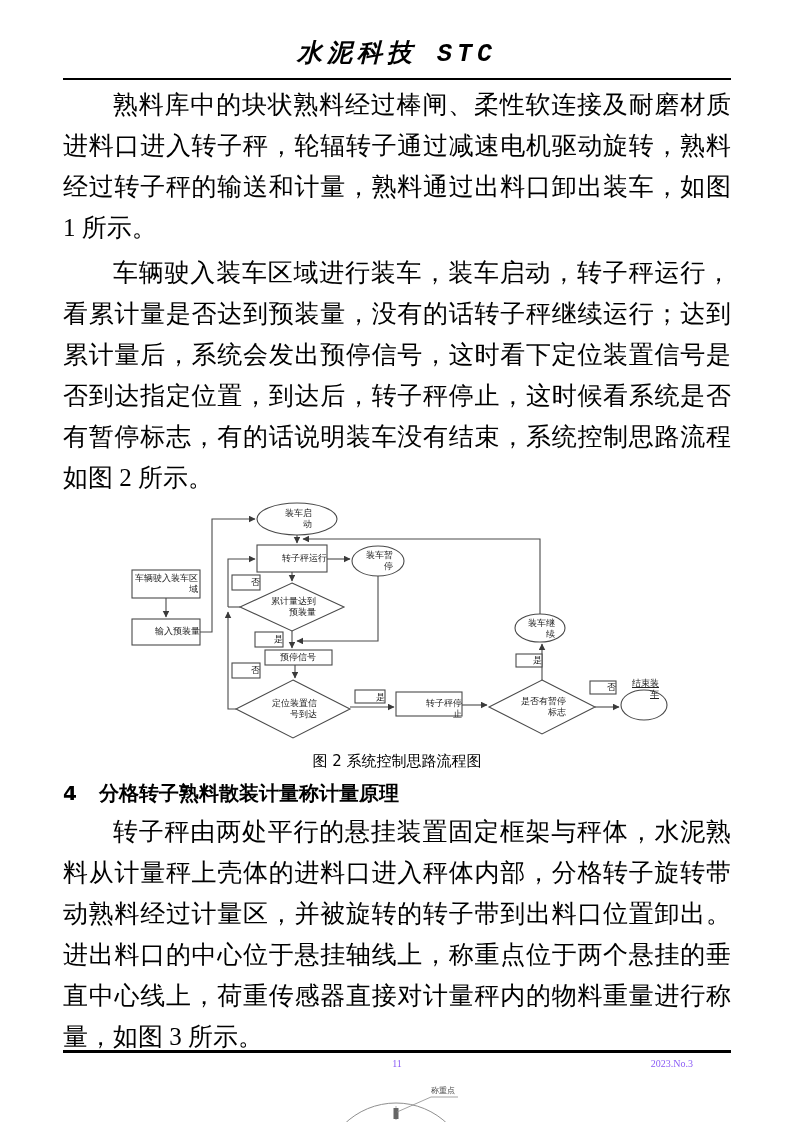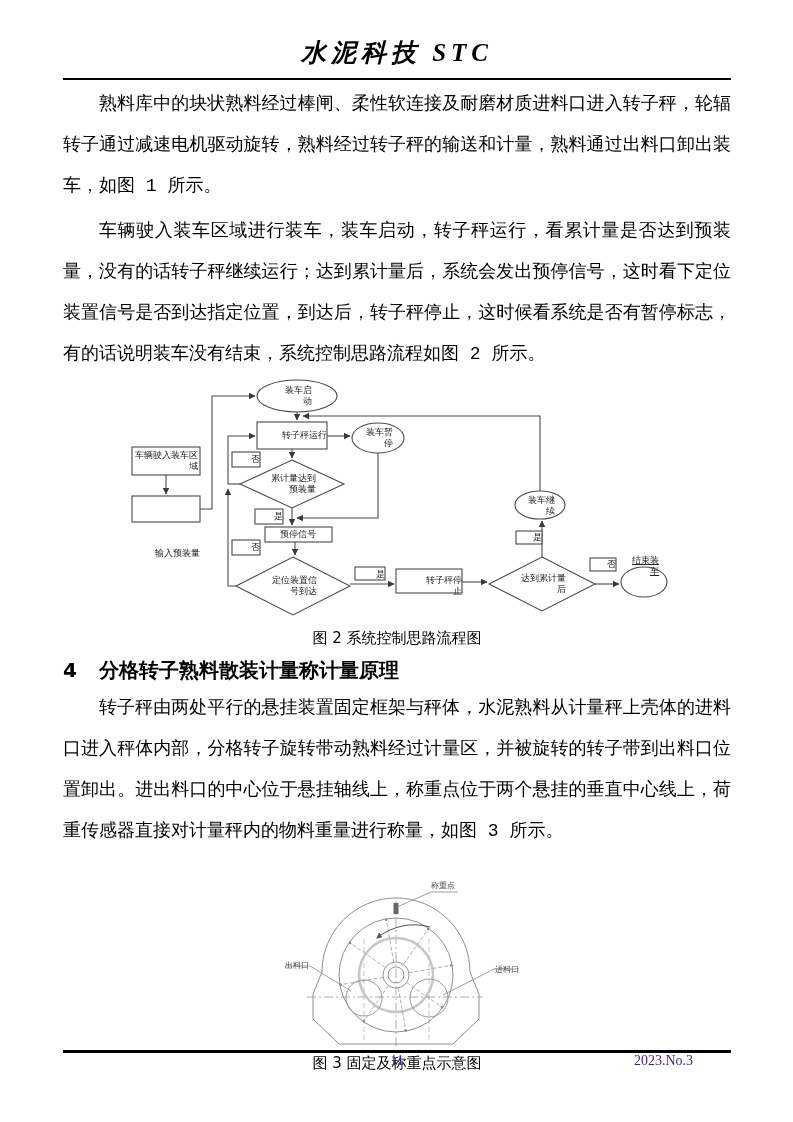"水泥科技 STC" .journal-title { font-family: Liberation Serif, serif -> Liberation Mono, monospace }
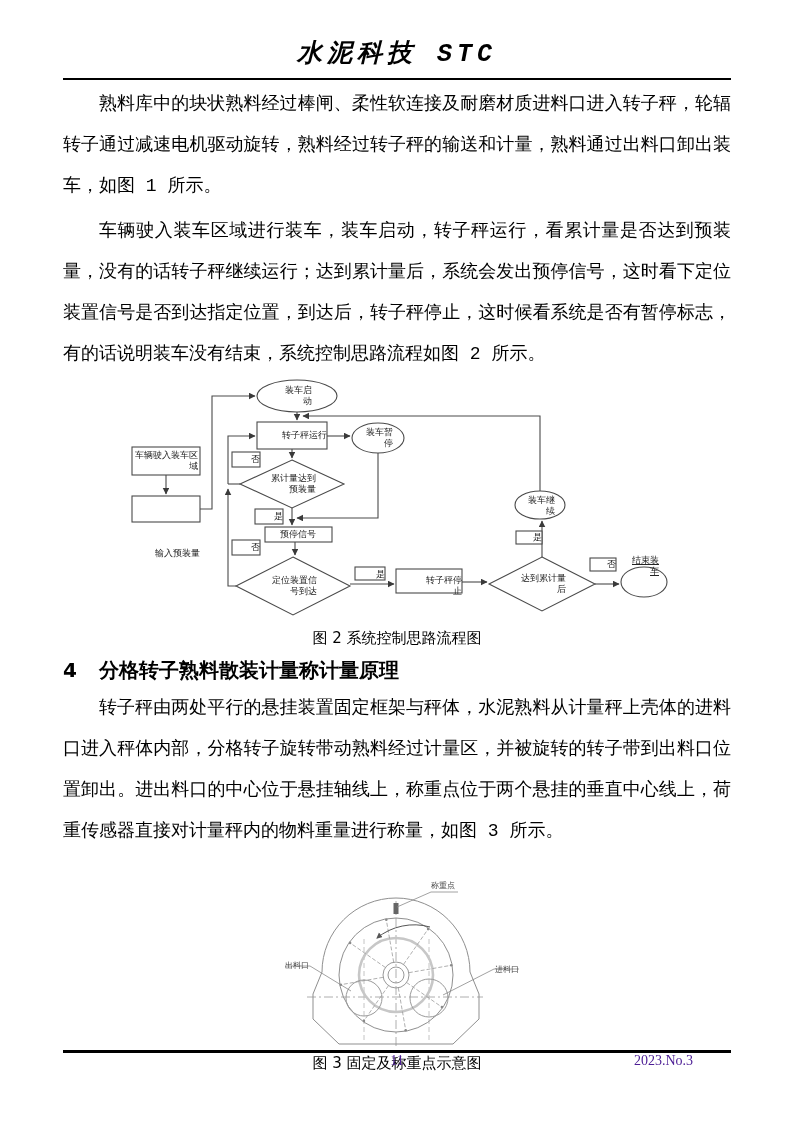"熟料库中的块状熟料经过棒闸、柔性软连接及耐磨材质进料口进入转子秤，轮辐转子通过减" .body-text { font-family: Liberation Mono, monospace -> none; font-size: 18px -> 25px }
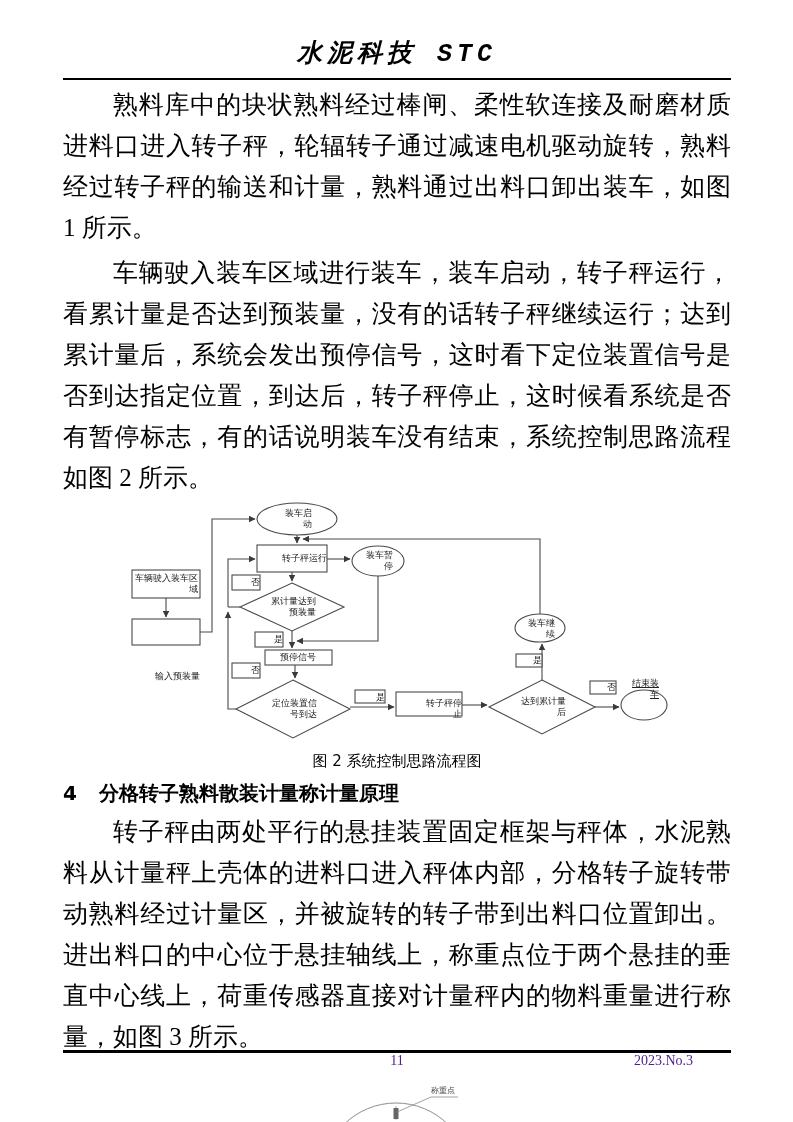"输入预装量" div.fc-label { margin-top: 45px -> none }
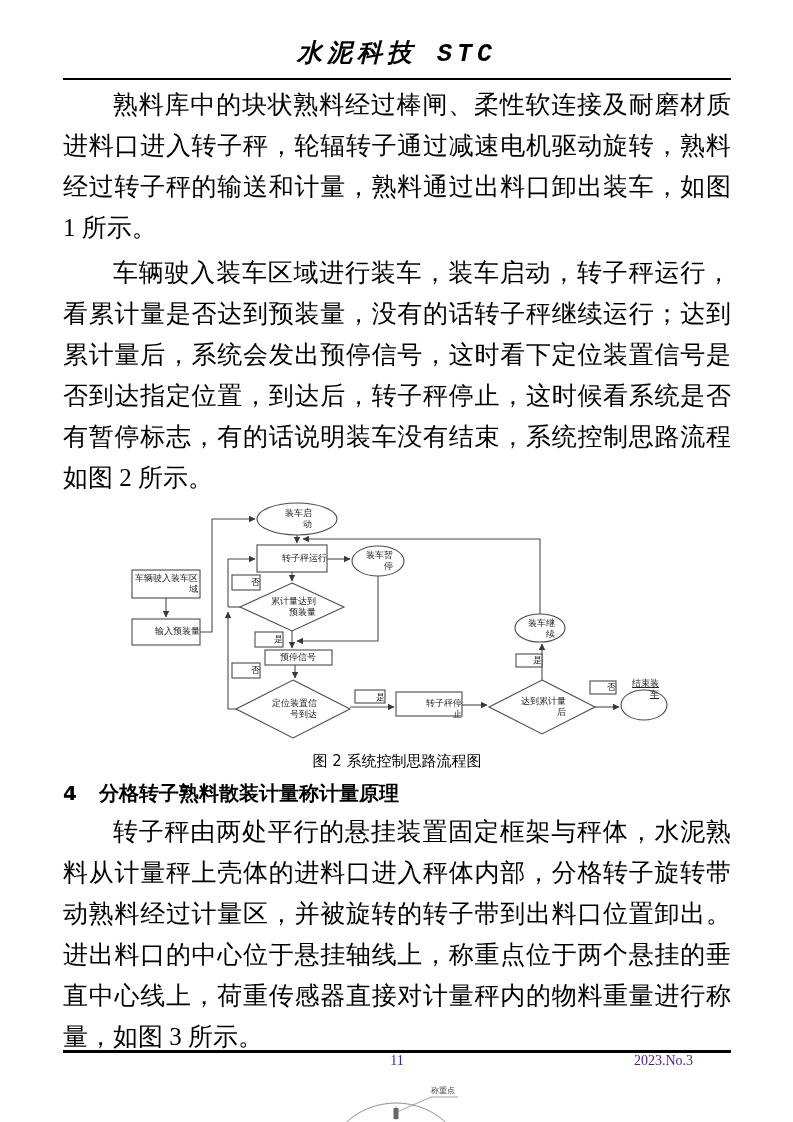"达到累计量后" div.fc-label { text: 达到累计量后 -> 是否有暂停标志 }
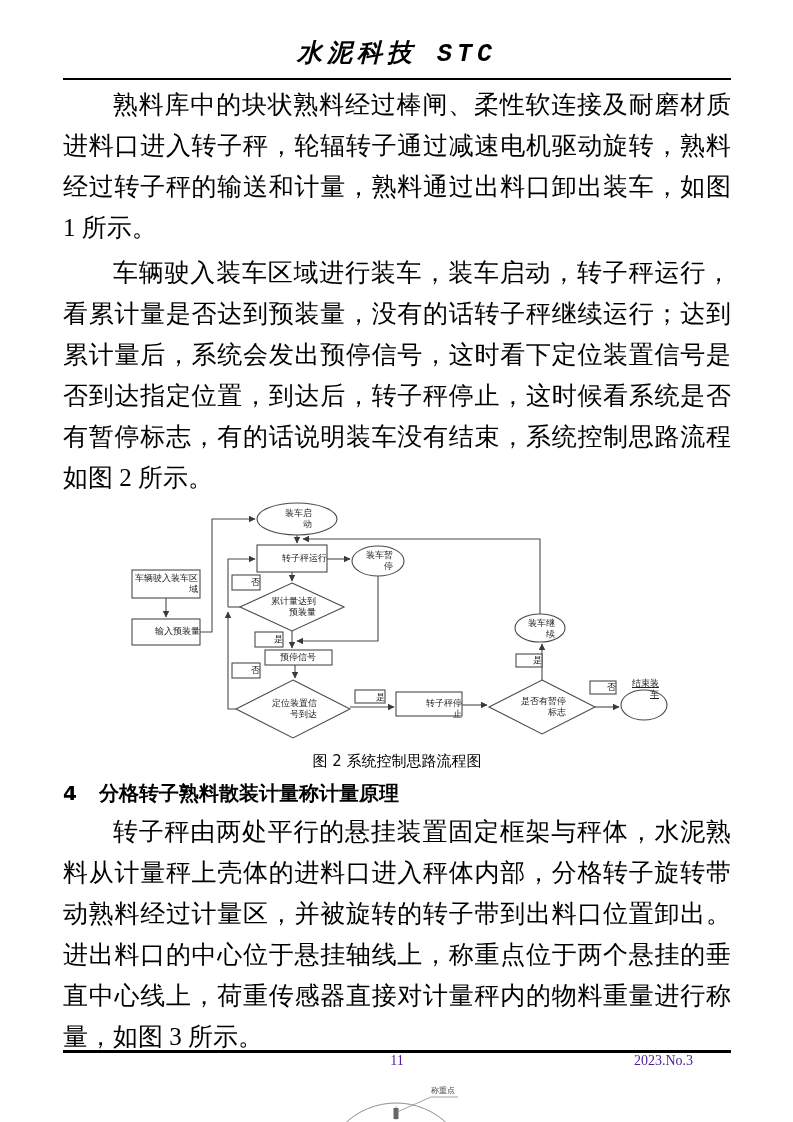"11" .foot-row { color: #4c1d95 -> #8b5cf6; font-size: 14px -> 10px; margin-top: none -> 5px }
